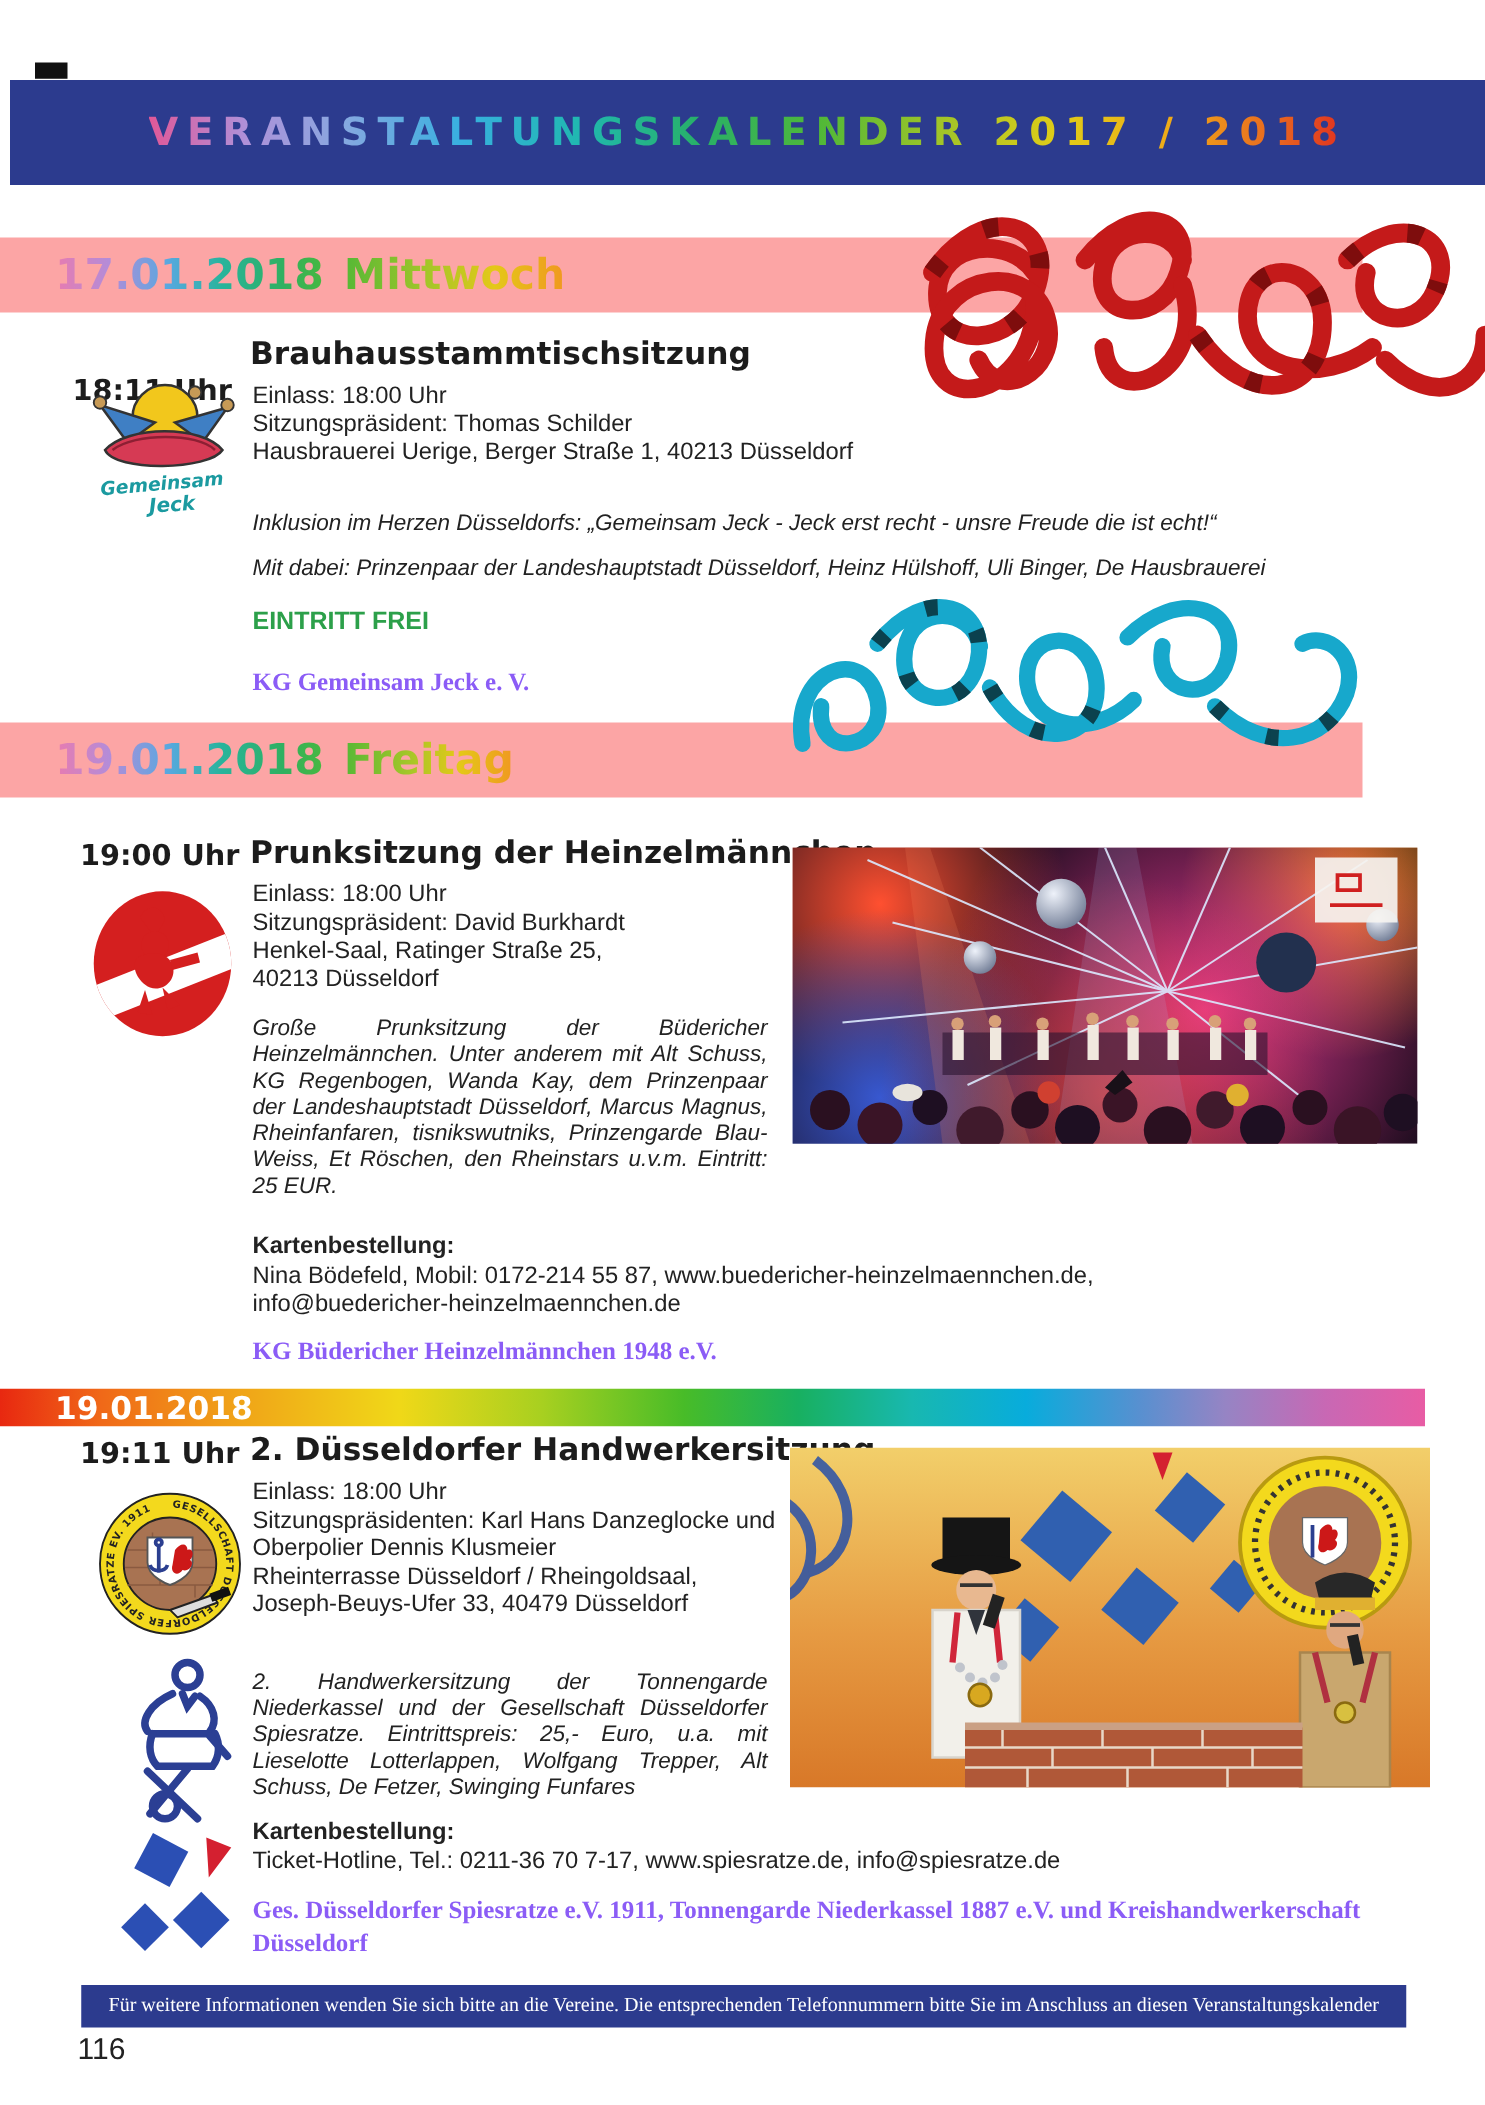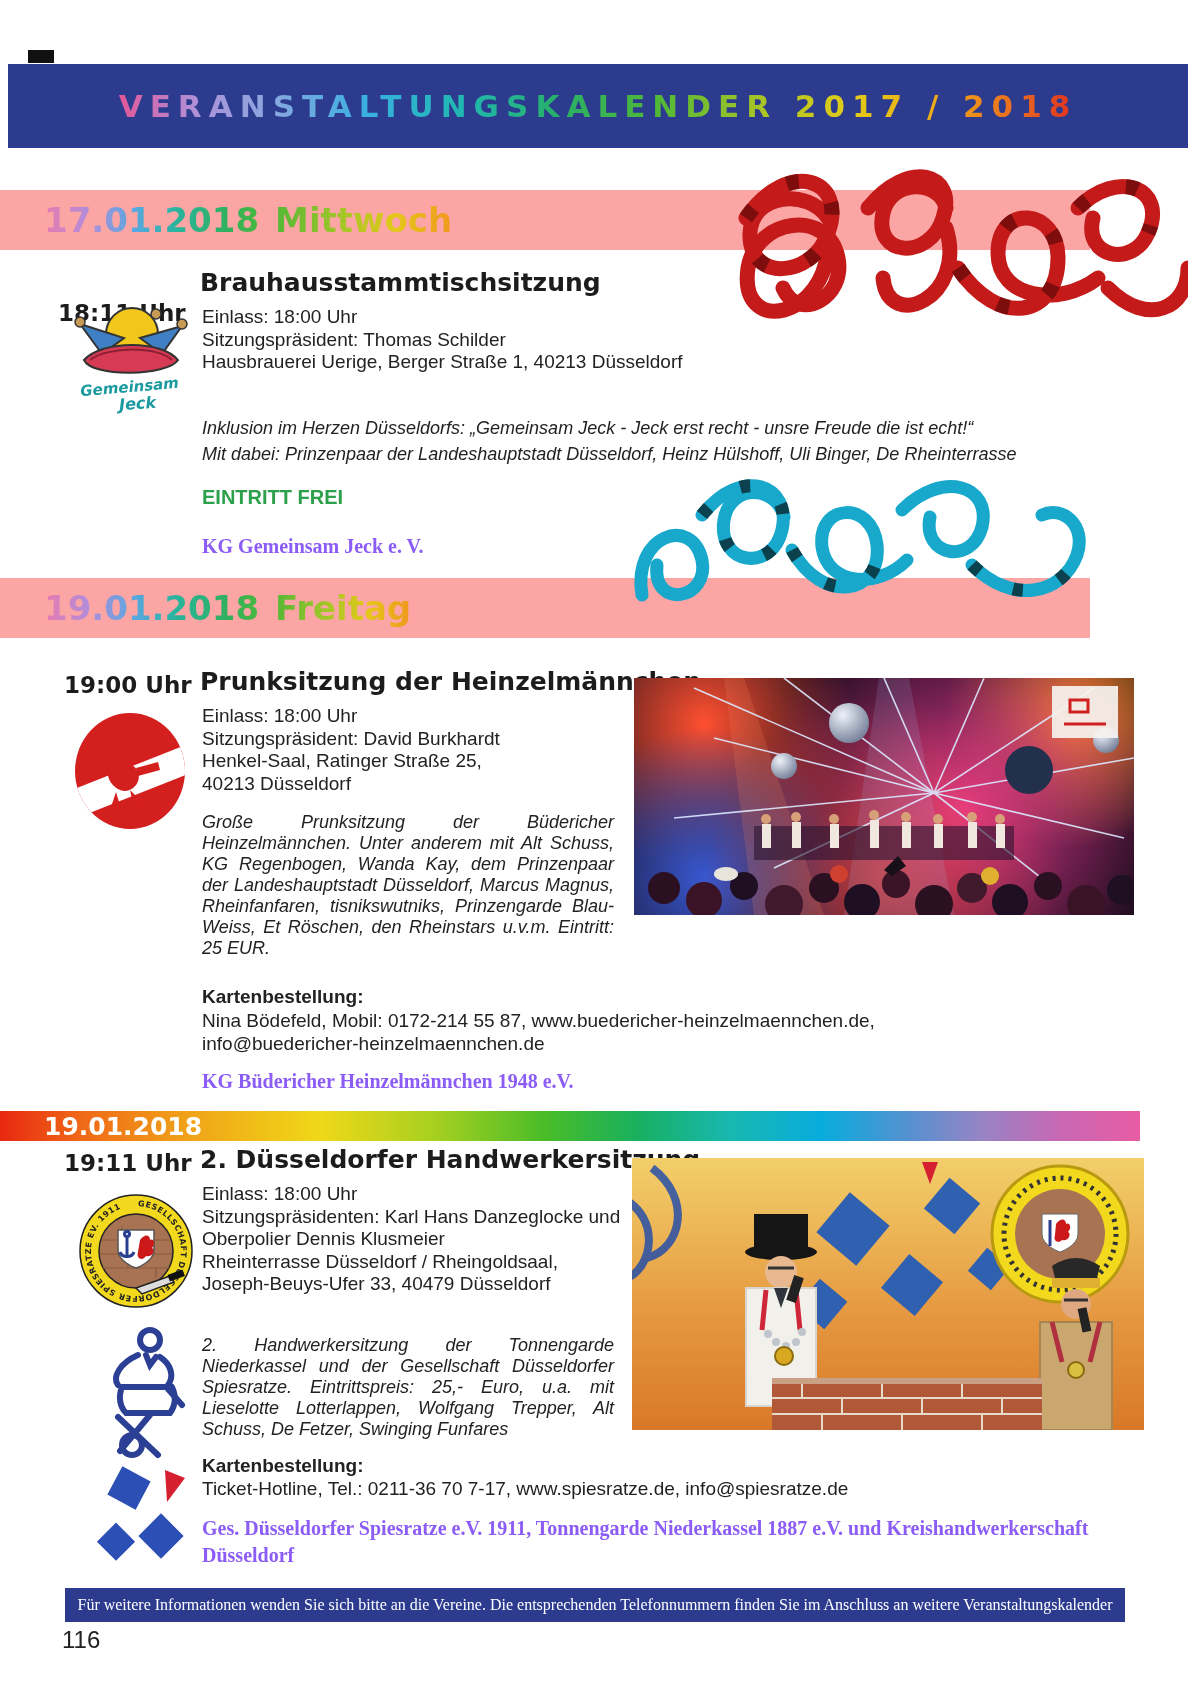"Inklusion im Herzen Düsseldorfs:" div.abs { top: 418px -> 408px }
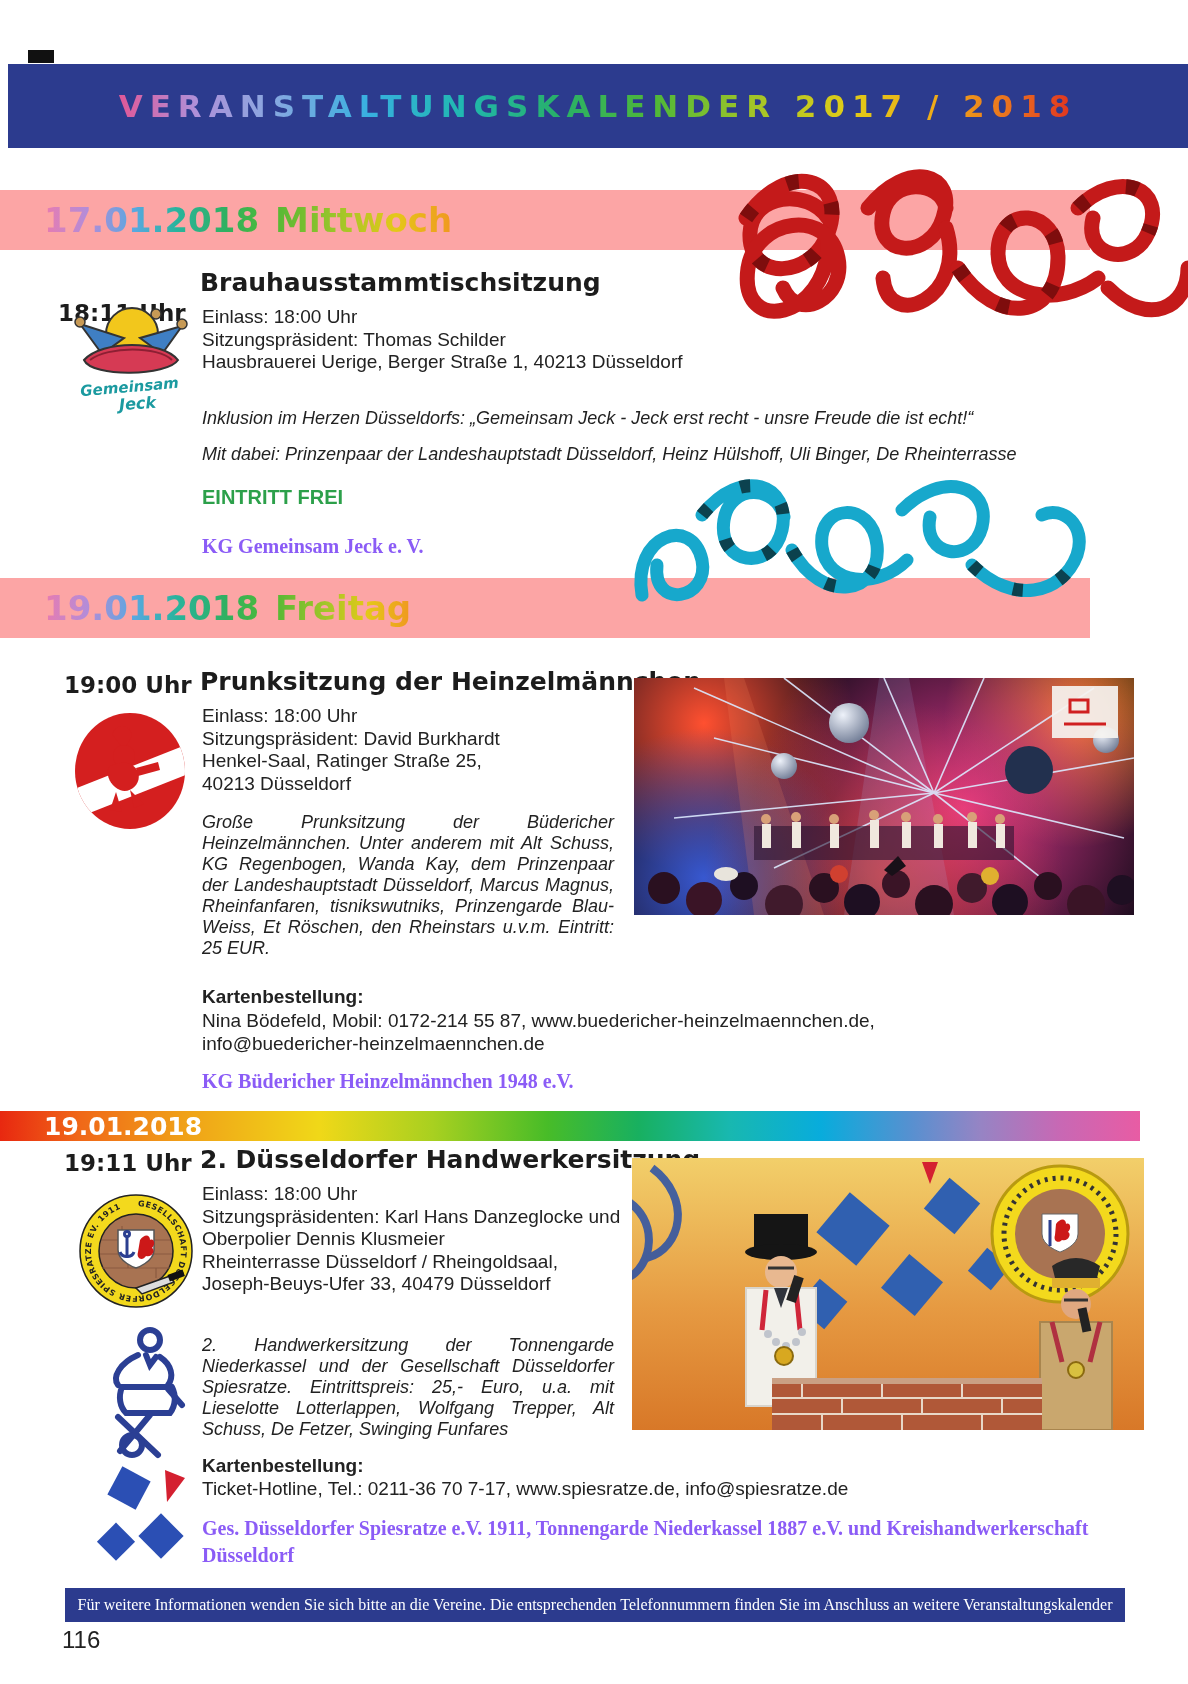"Mit dabei: Prinzenpaar der" div.abs { text: Rheinterrasse -> Hausbrauerei }
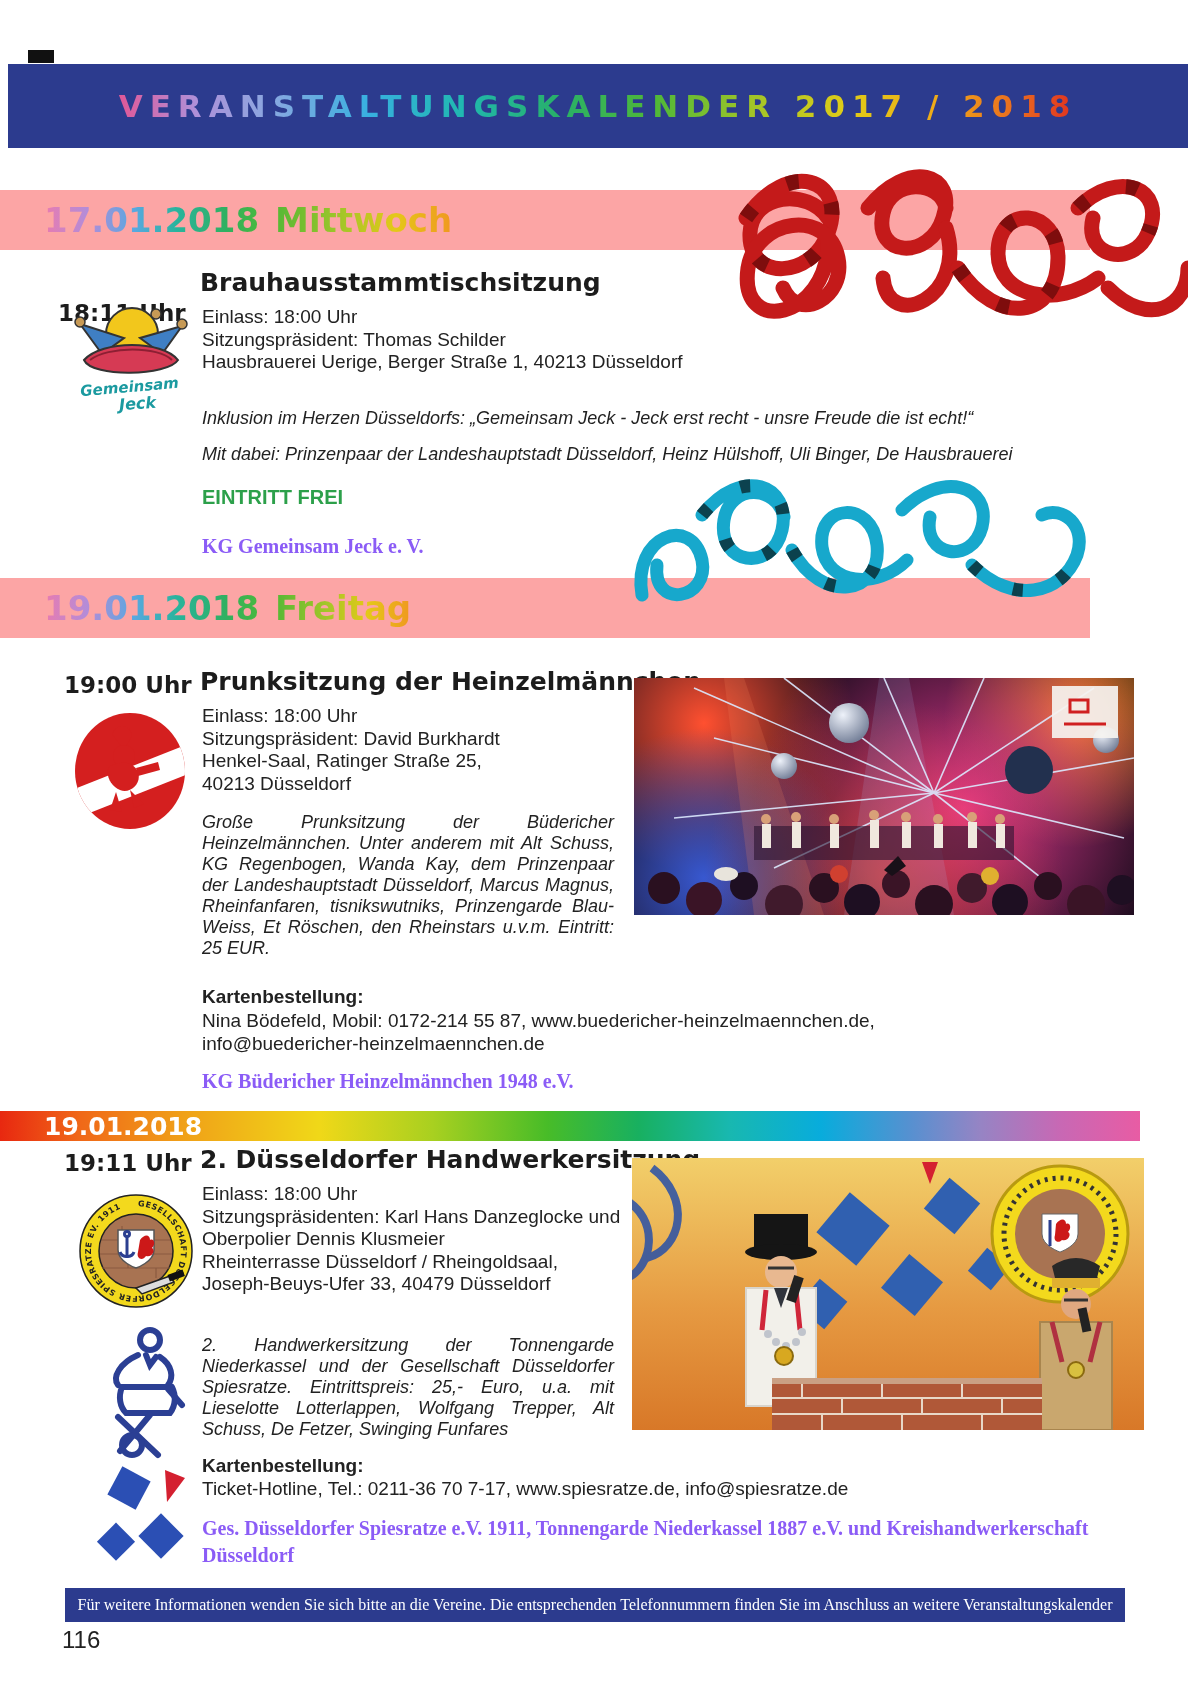"Für weitere Informationen wenden Sie" span { text: finden Sie im Anschluss an weitere -> bitte Sie im Anschluss an diesen }
